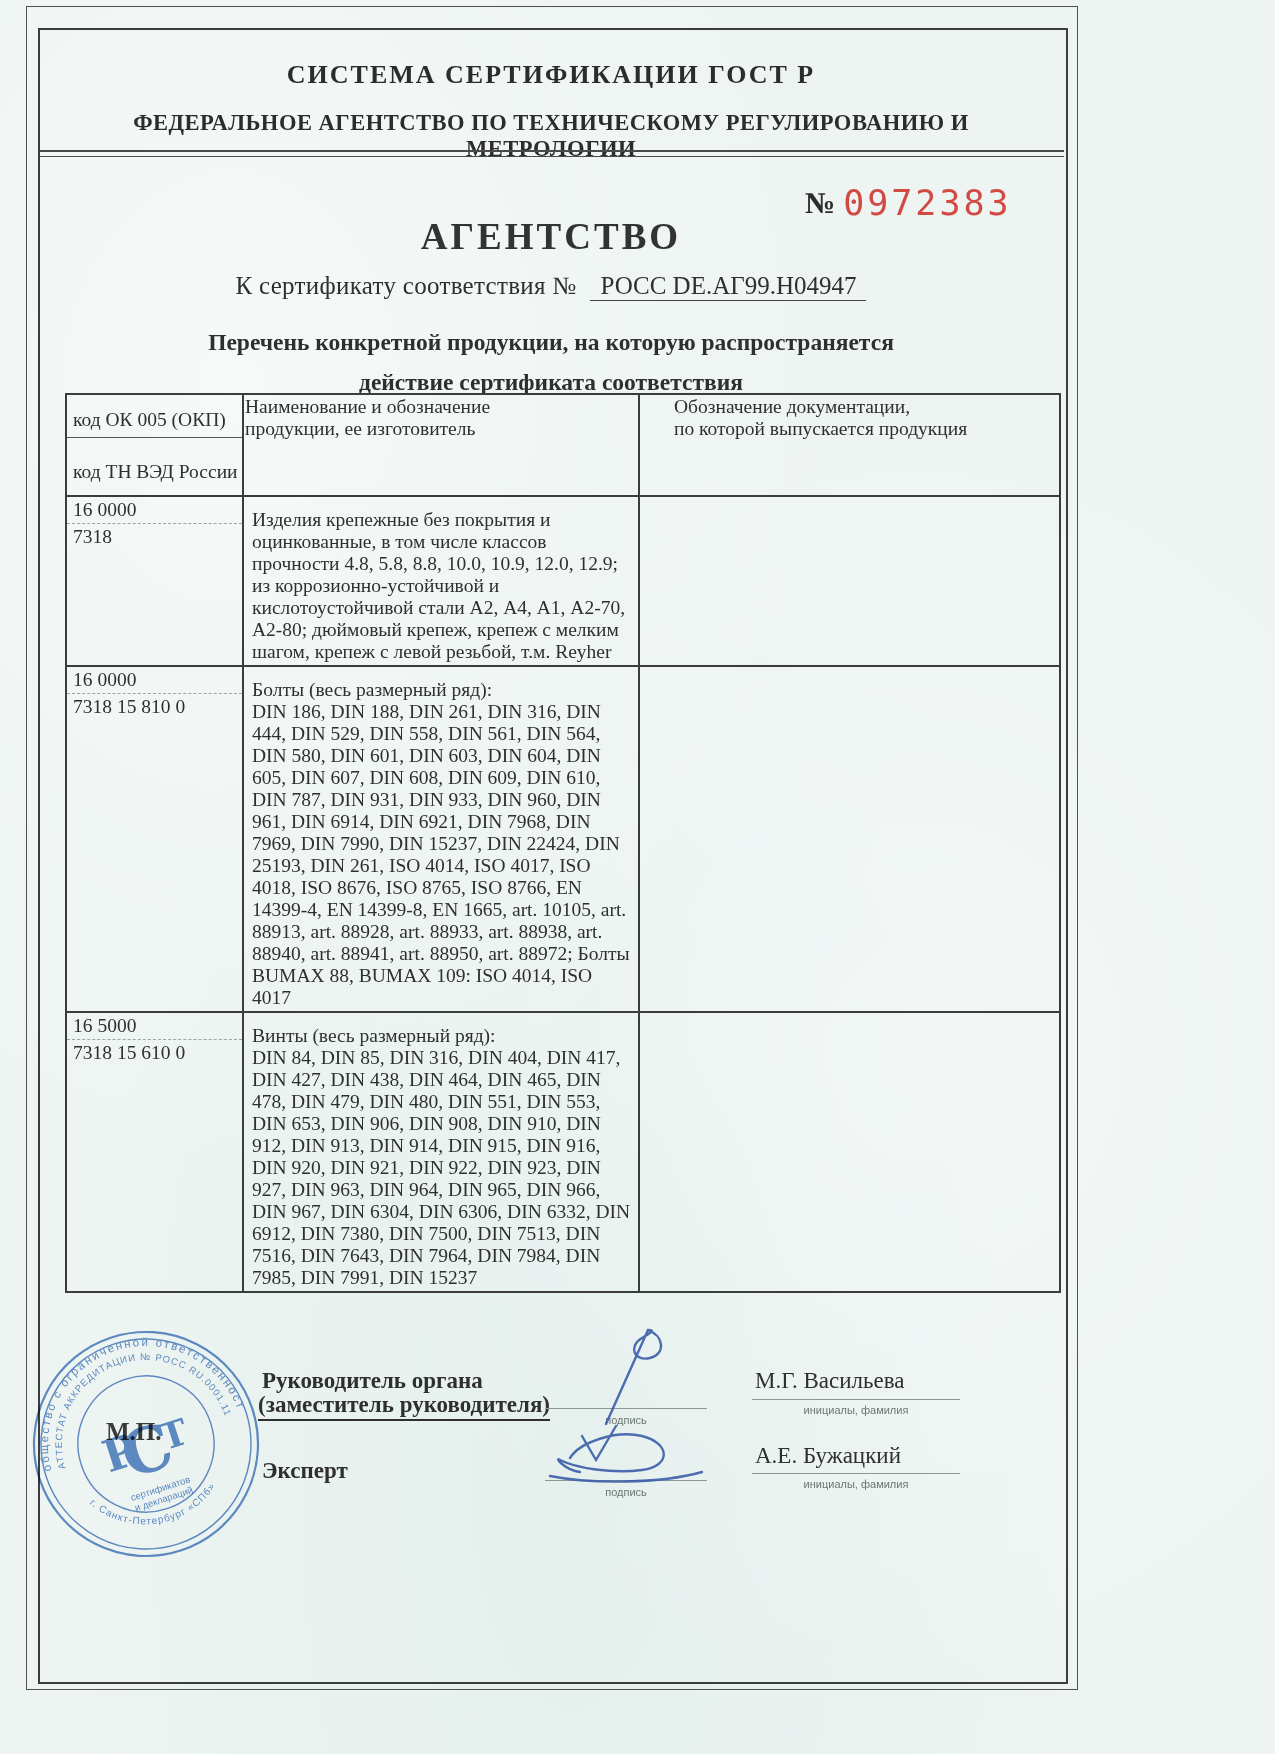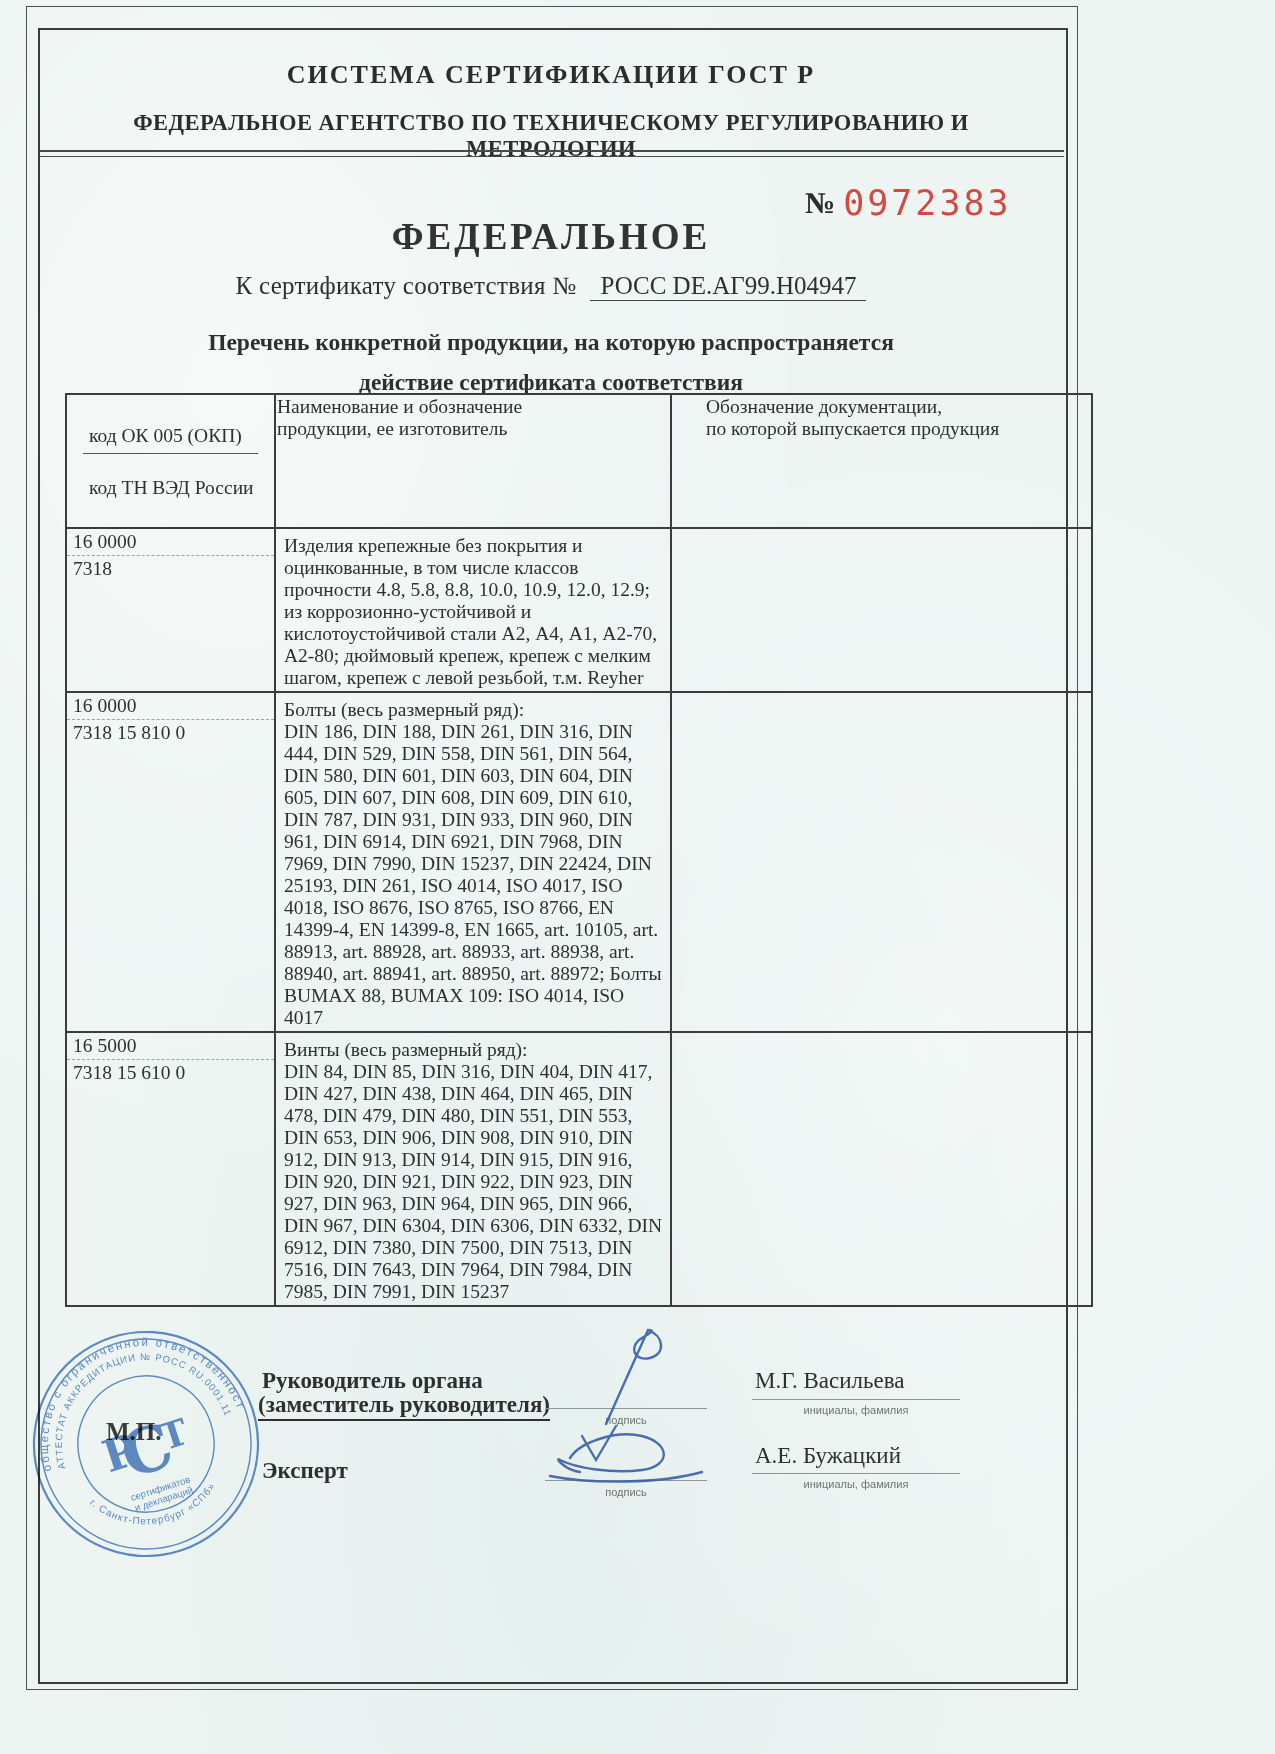"ФЕДЕРАЛЬНОЕ" div.doc-title { text: ФЕДЕРАЛЬНОЕ -> АГЕНТСТВО }
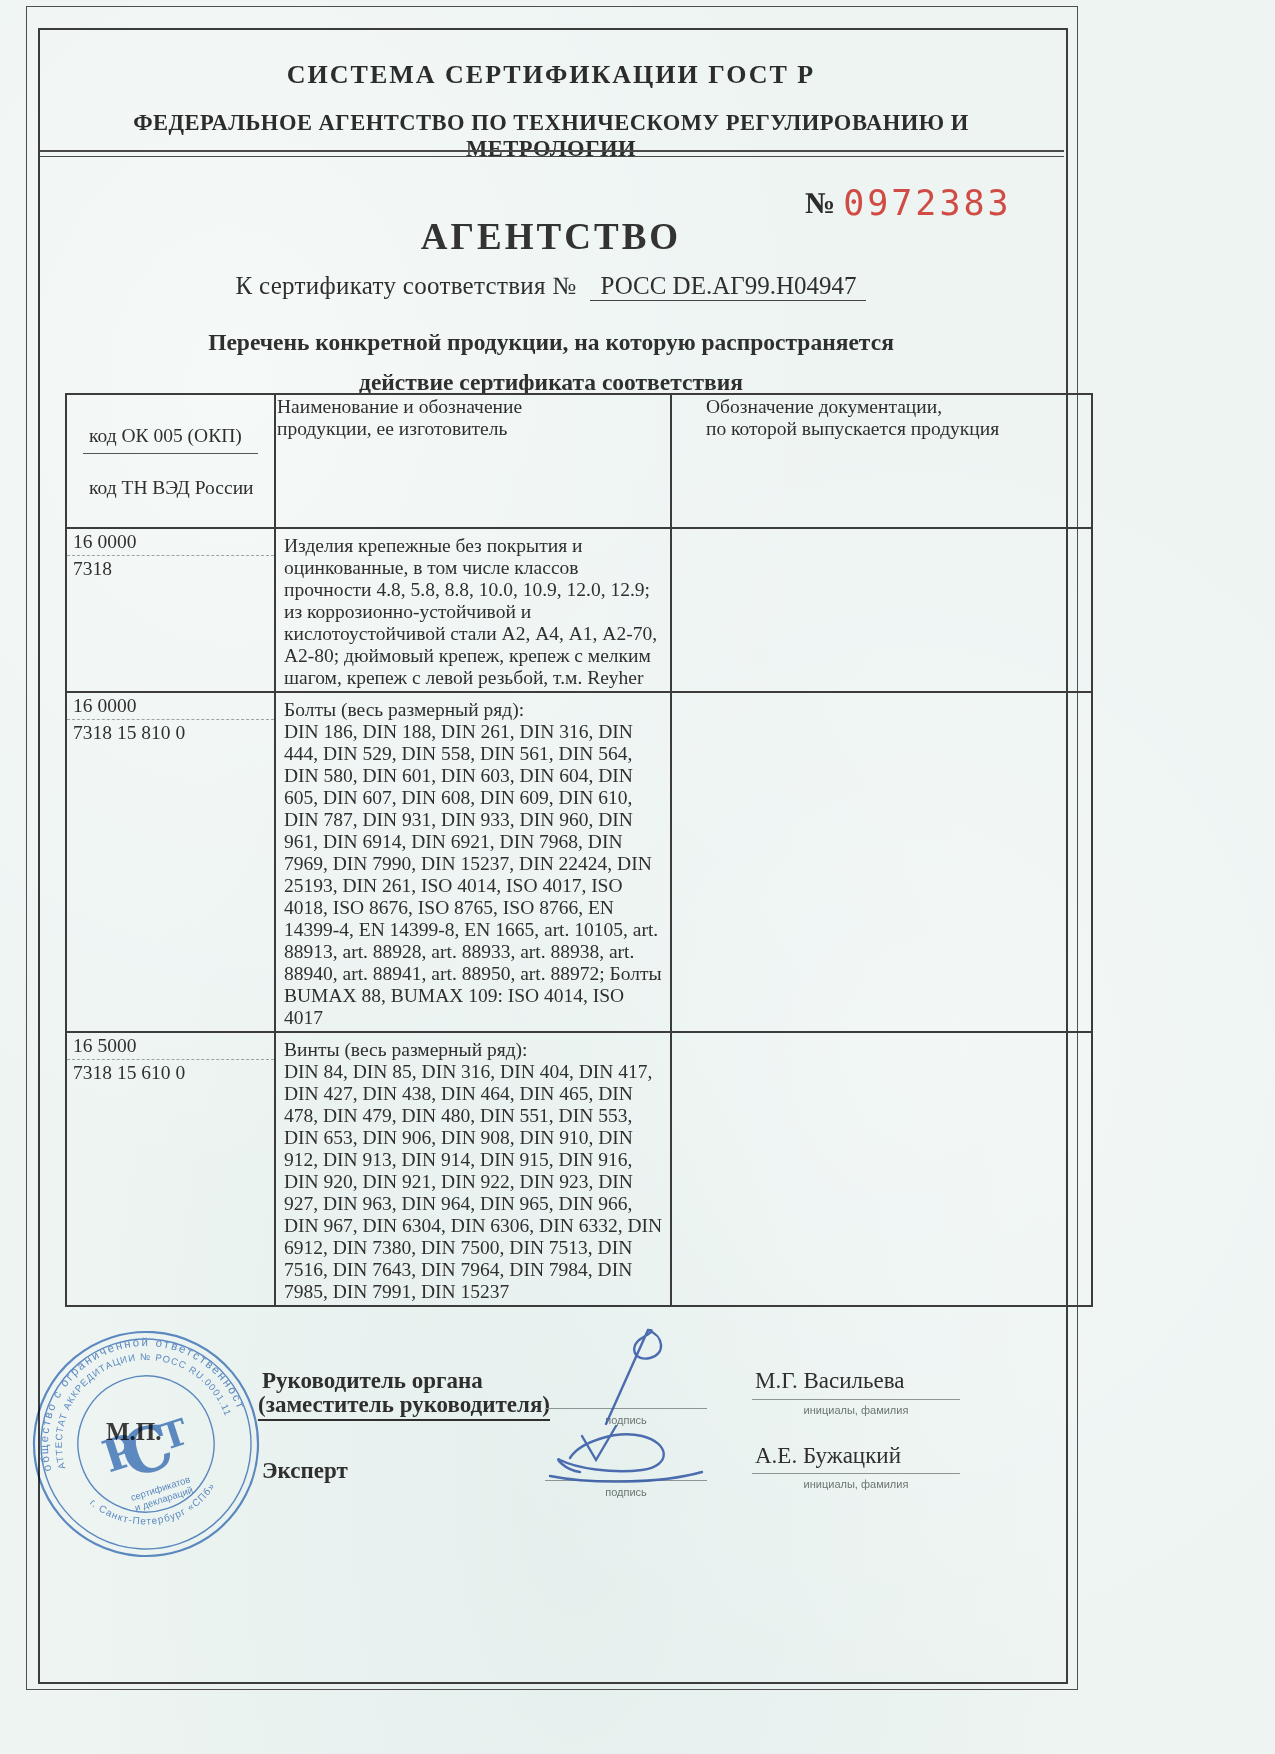"код ОК 005 (ОКП)" th.c1h { padding: 16px -> 0 }
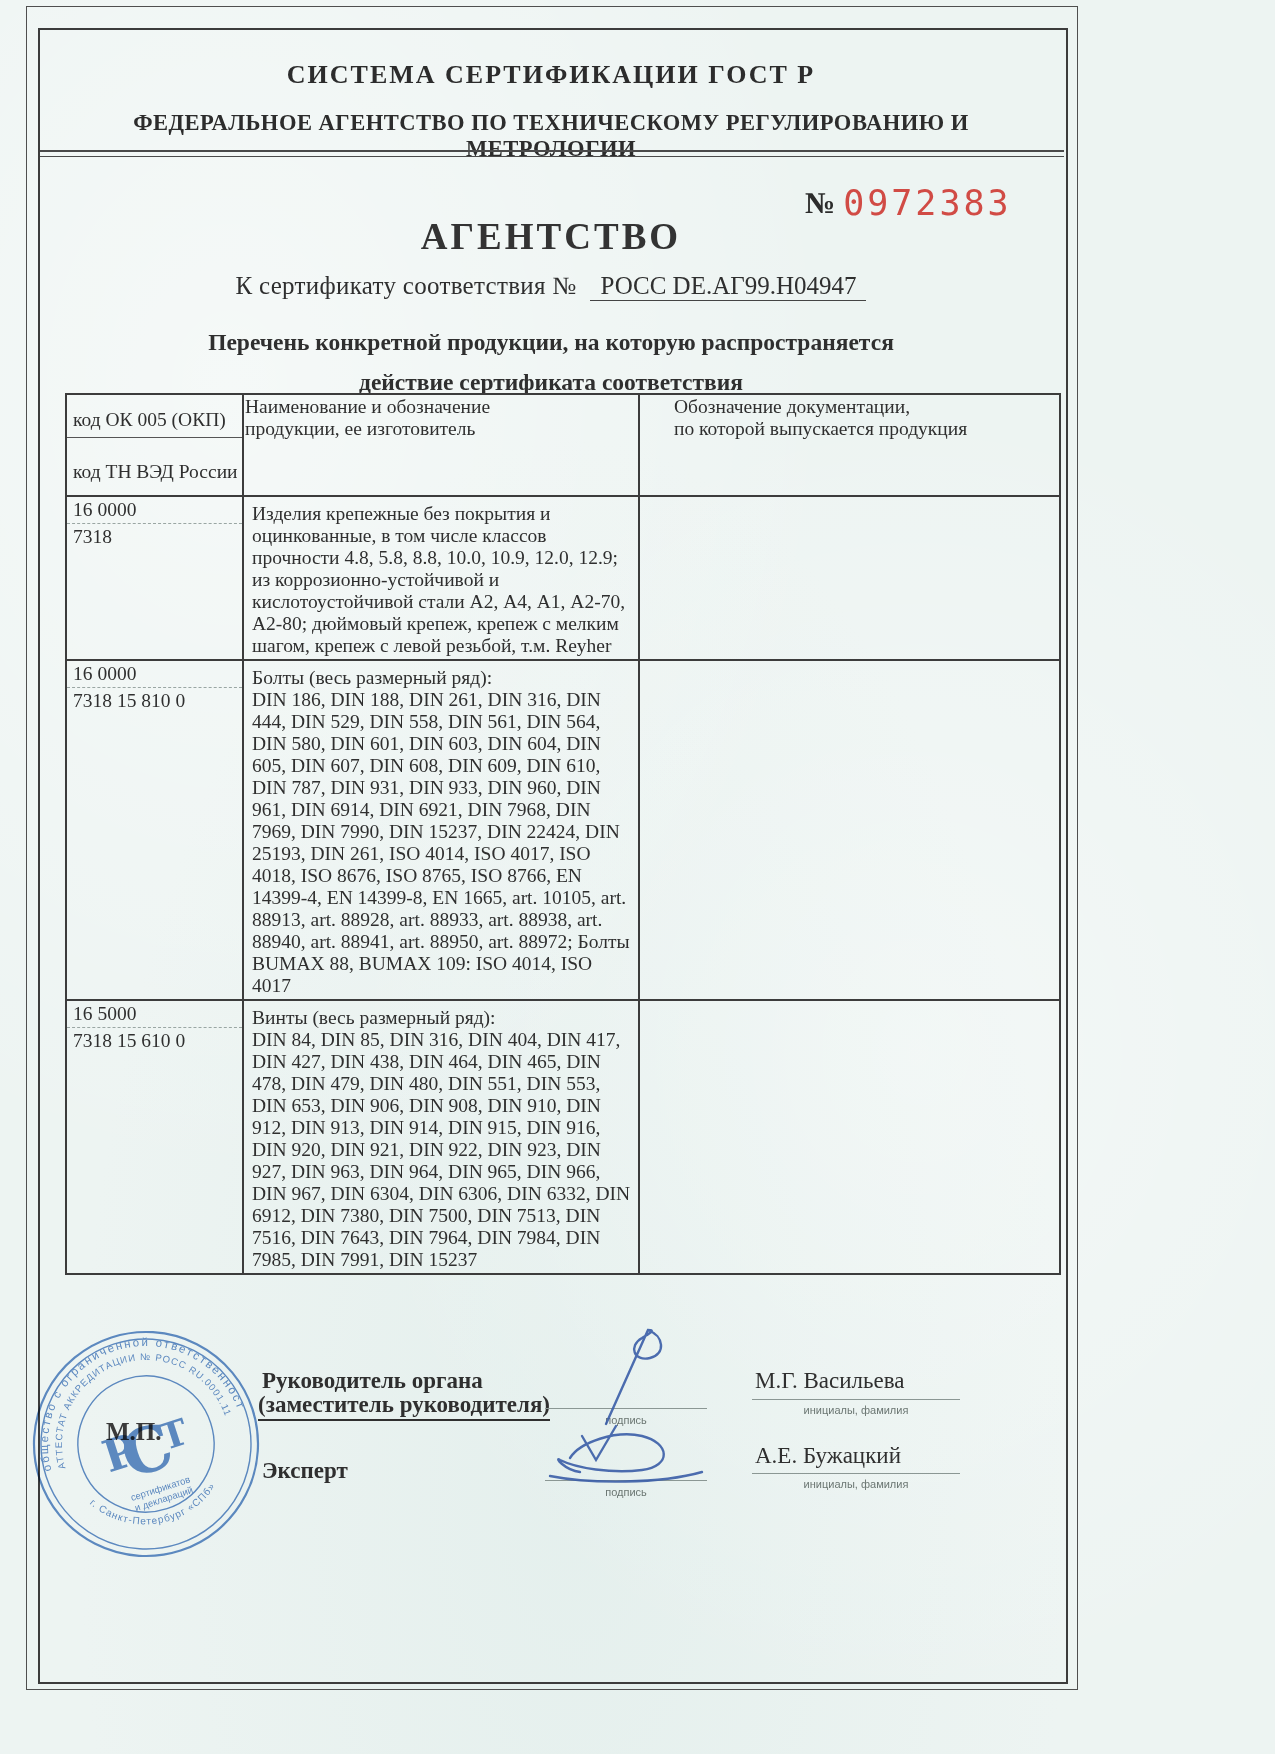"Изделия крепежные без покрытия и" td.c2 { padding: 6px 6px 2px 8px -> 12px 6px 2px 8px }
